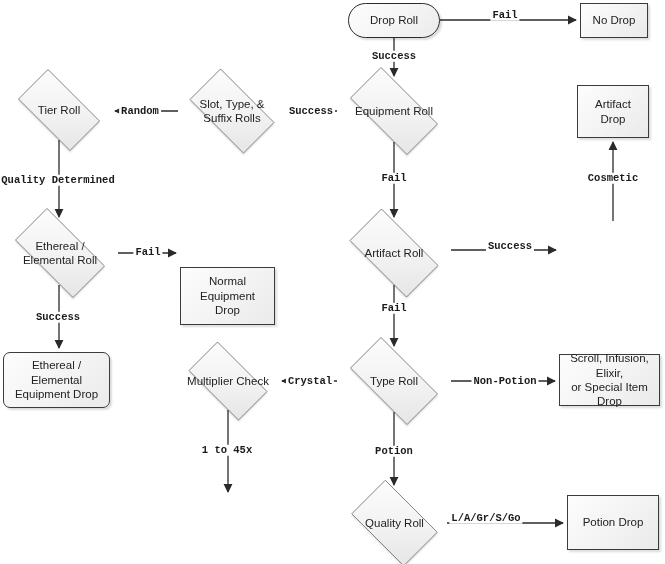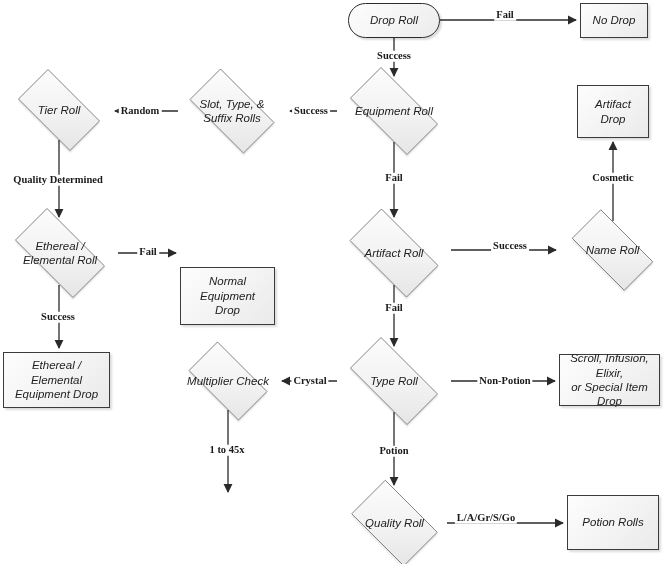"Drop Roll" .node { font-style: italic -> none }
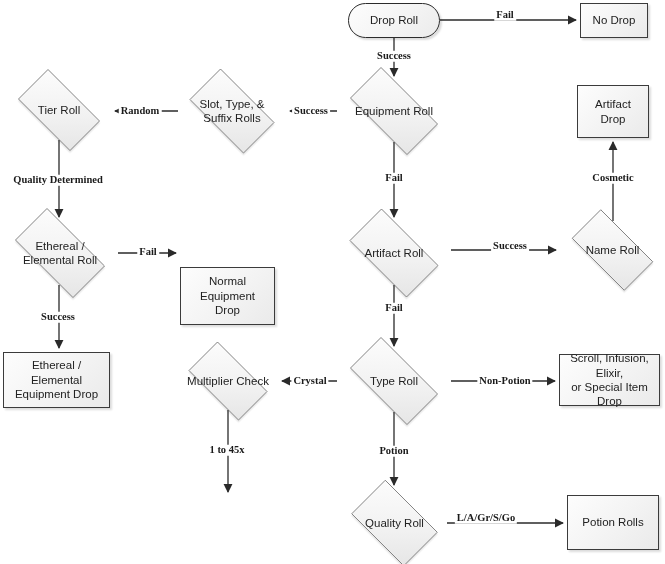"Fail" .edge-label { font-family: Liberation Serif, serif -> Liberation Mono, monospace }
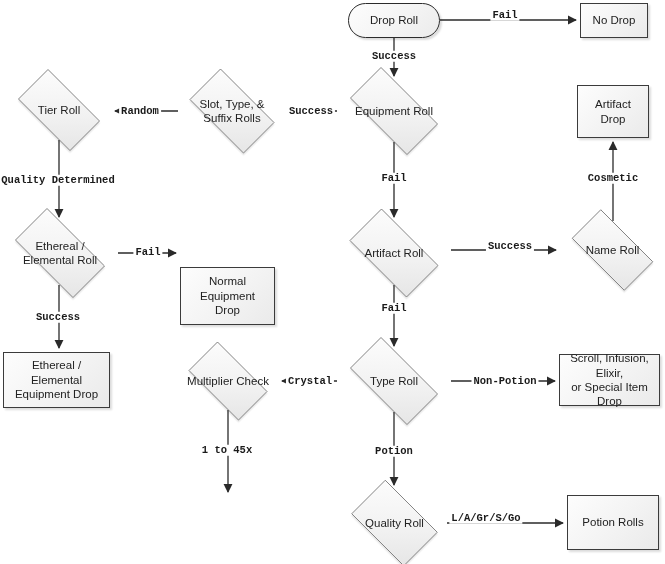"Name Roll" div.node { html: <div> <span></span> <span>Name Roll</span> </div> -> none }
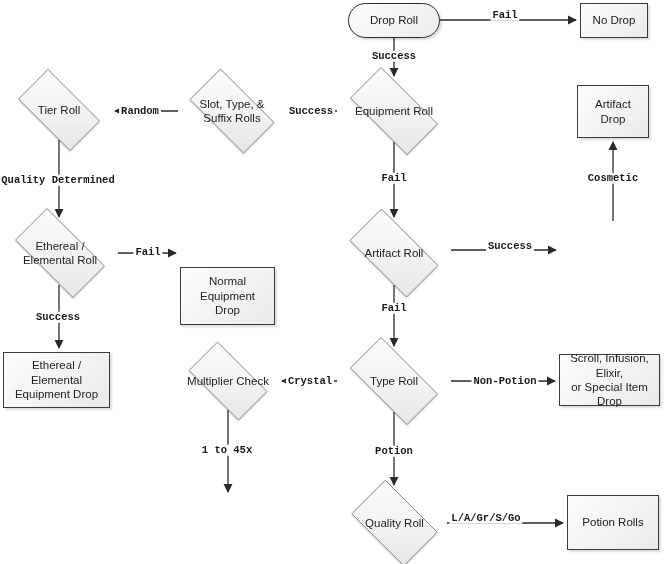"Ethereal / Elemental" div.node { border-radius: none -> 7px }
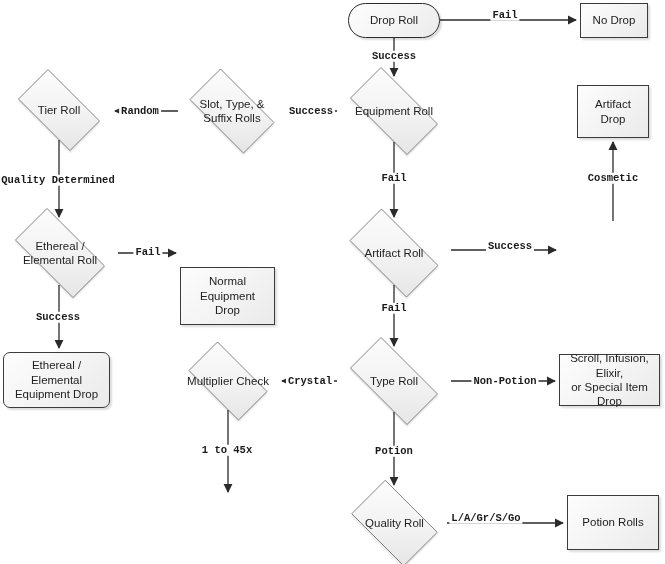"Potion Rolls" span.lbl { text: Rolls -> Drop }
